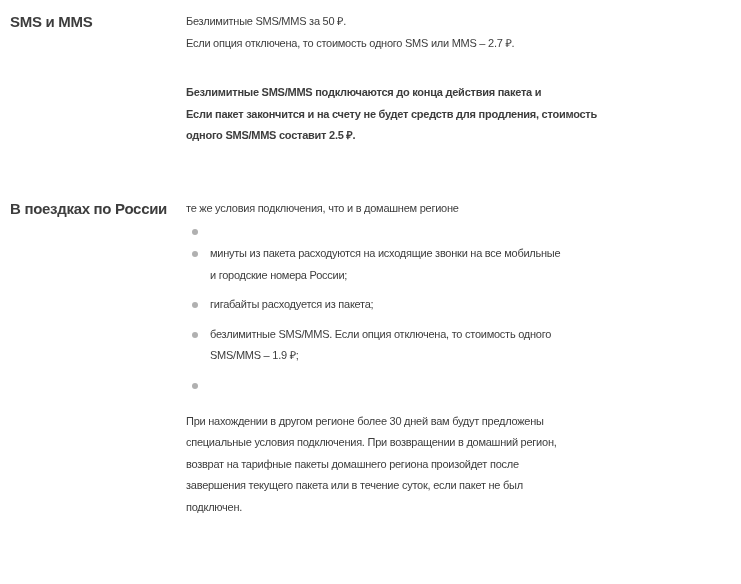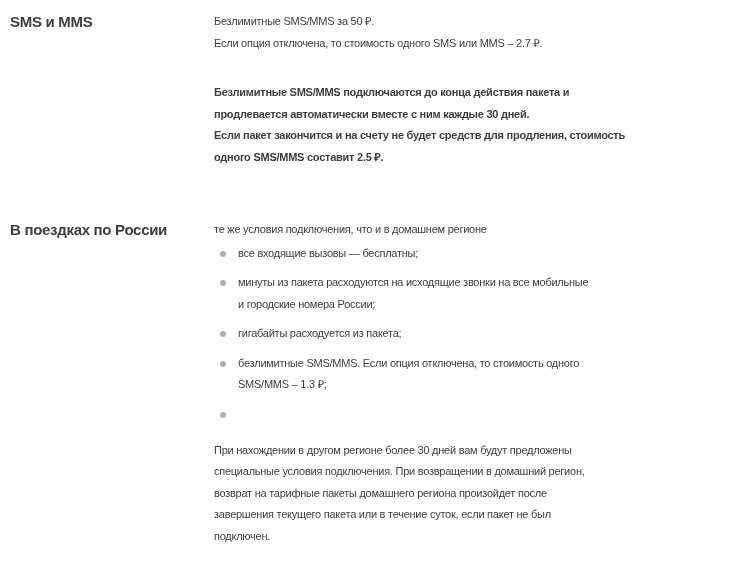"SMS и MMS" .section { gap: 28px -> none }
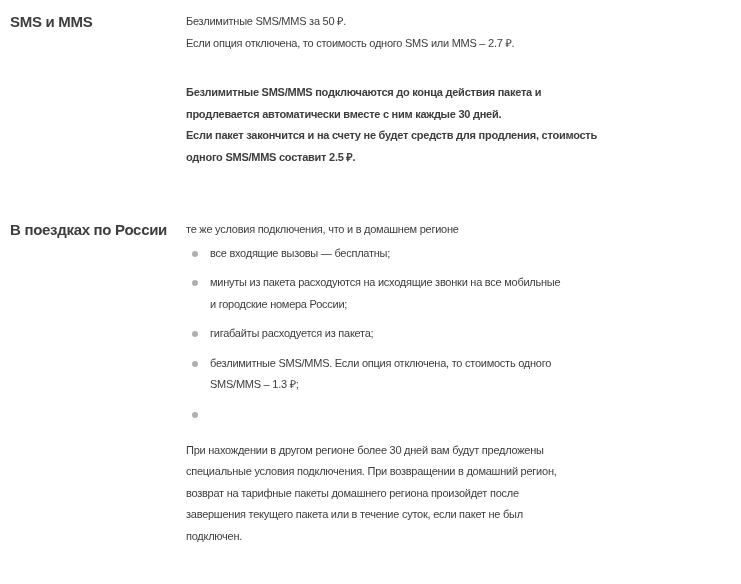"продлевается автоматически вместе с ним" div.line { html: <div>продлевается автоматически вместе с ним каждые 30 дней.</div> -> none }
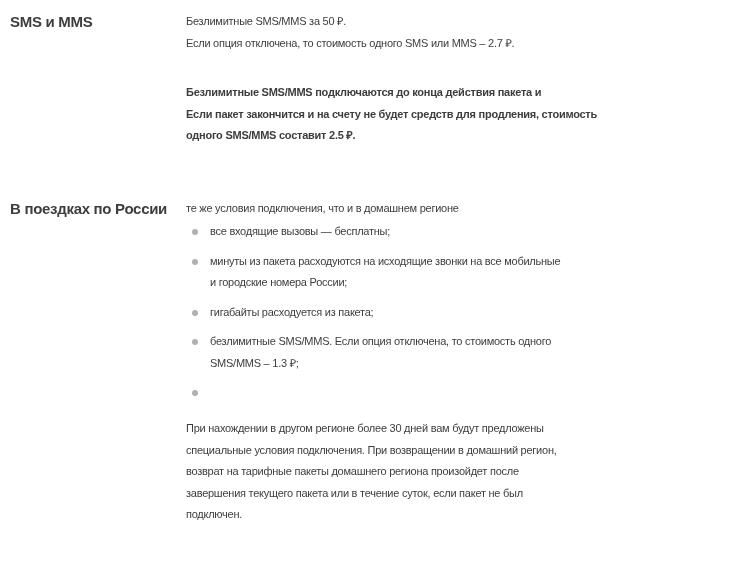"все входящие вызовы — бесплатны;" div.bullet-text { html: <div> <div>все входящие вызовы — бесплатны;</div> </div> -> none }
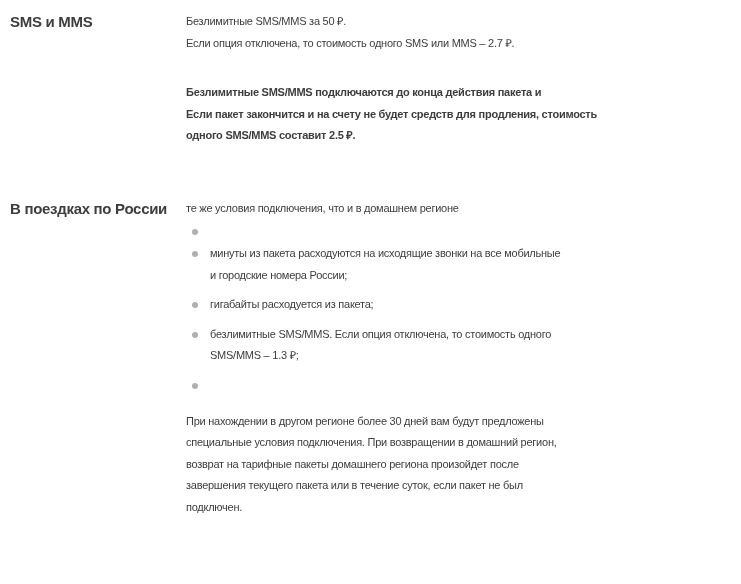"SMS/MMS – 1.3 ₽;" div.line { text: 1.3 -> 1.9 }
